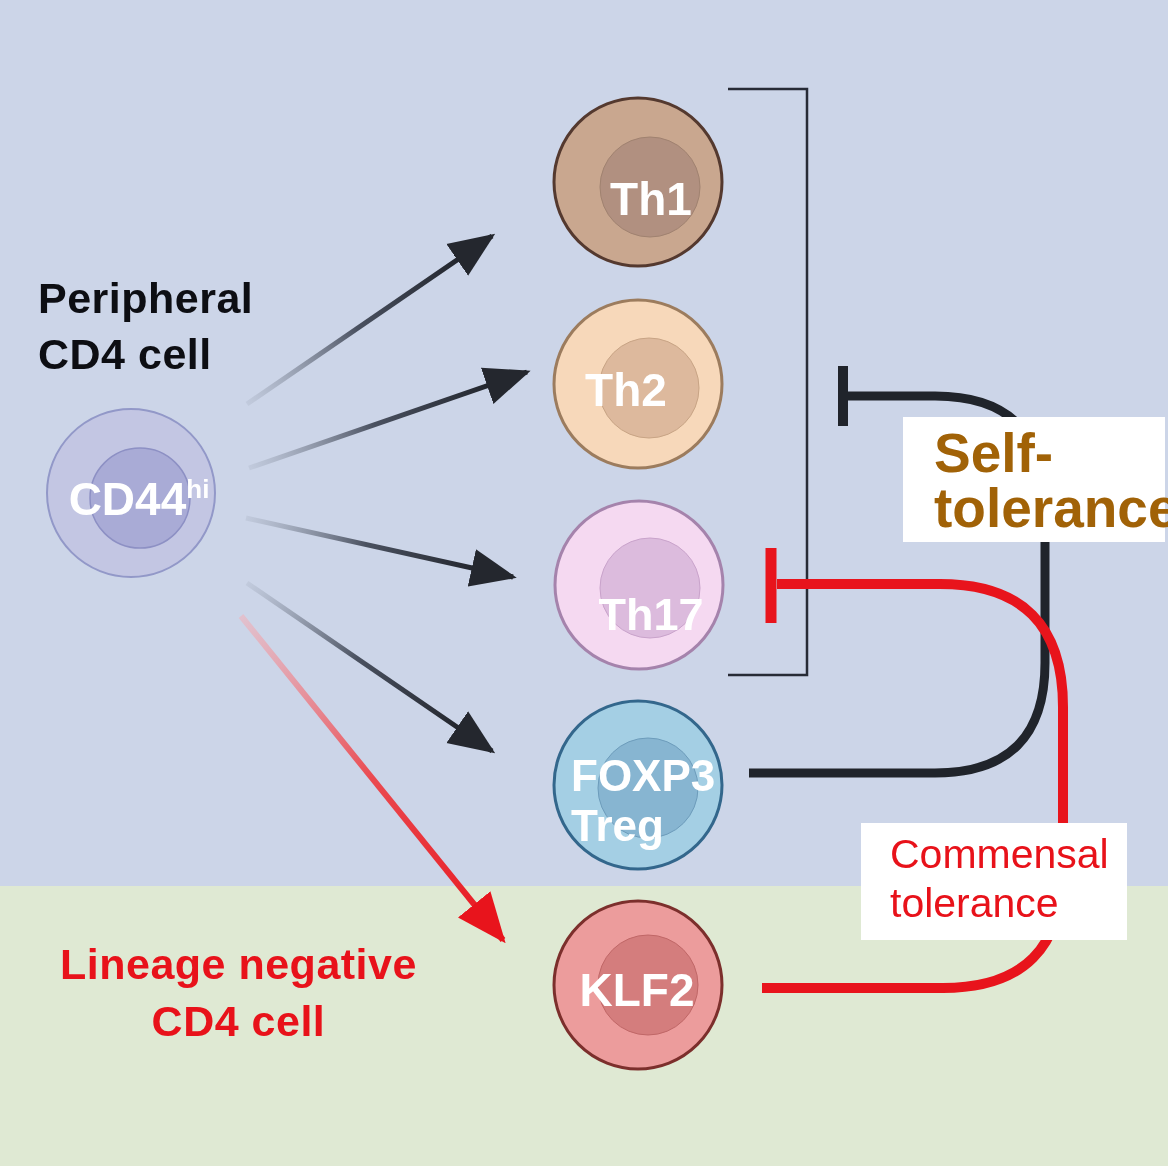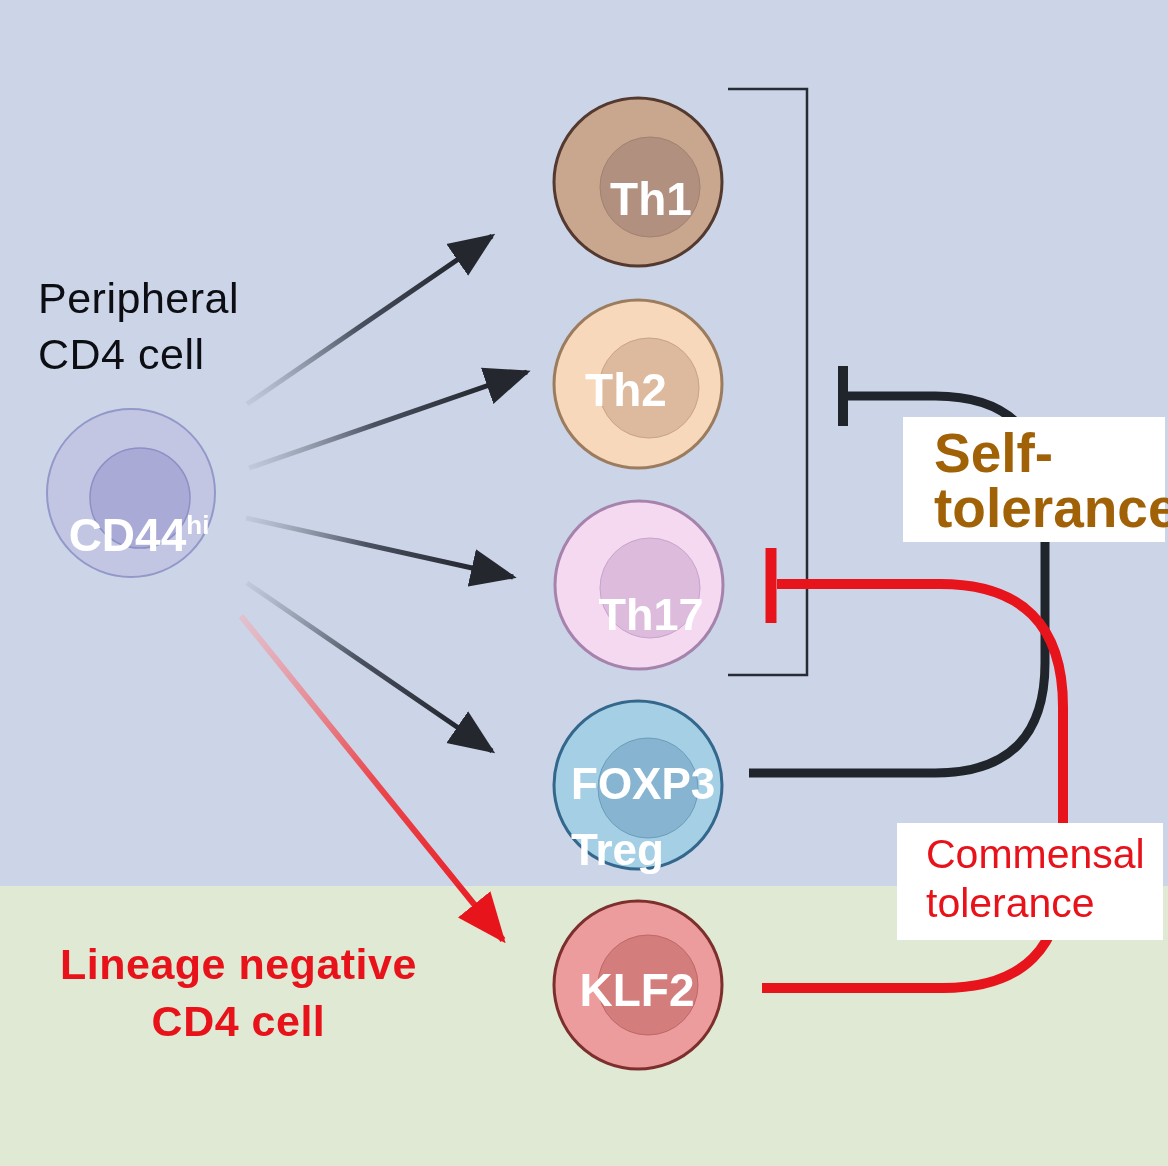"Peripheral" .peripheral { font-weight: normal -> bold }
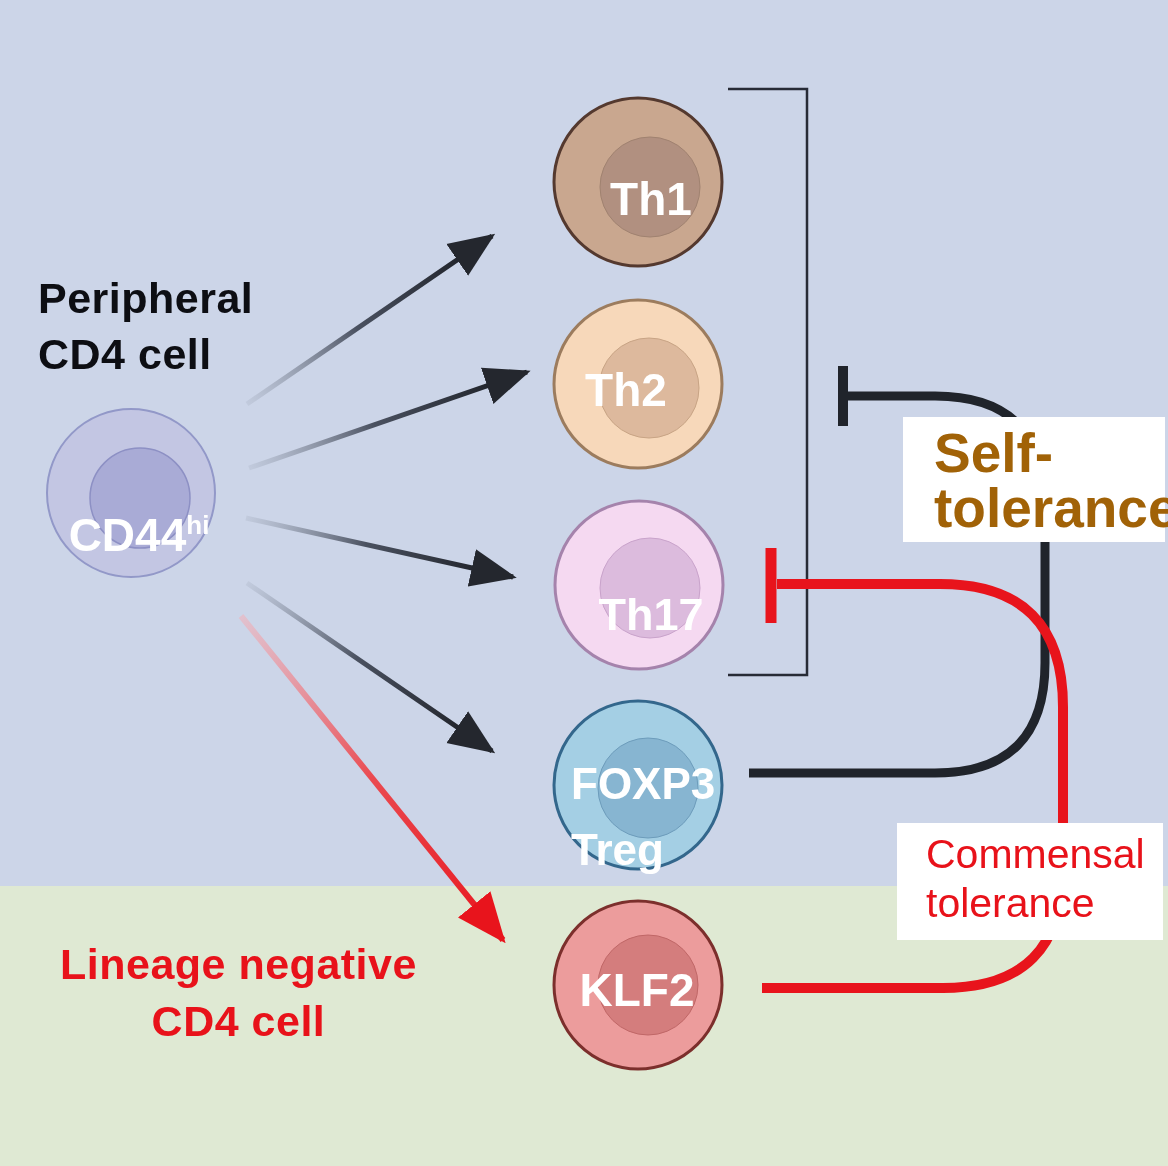"CD44hi" .cl-cd44 { margin-top: 36px -> none }
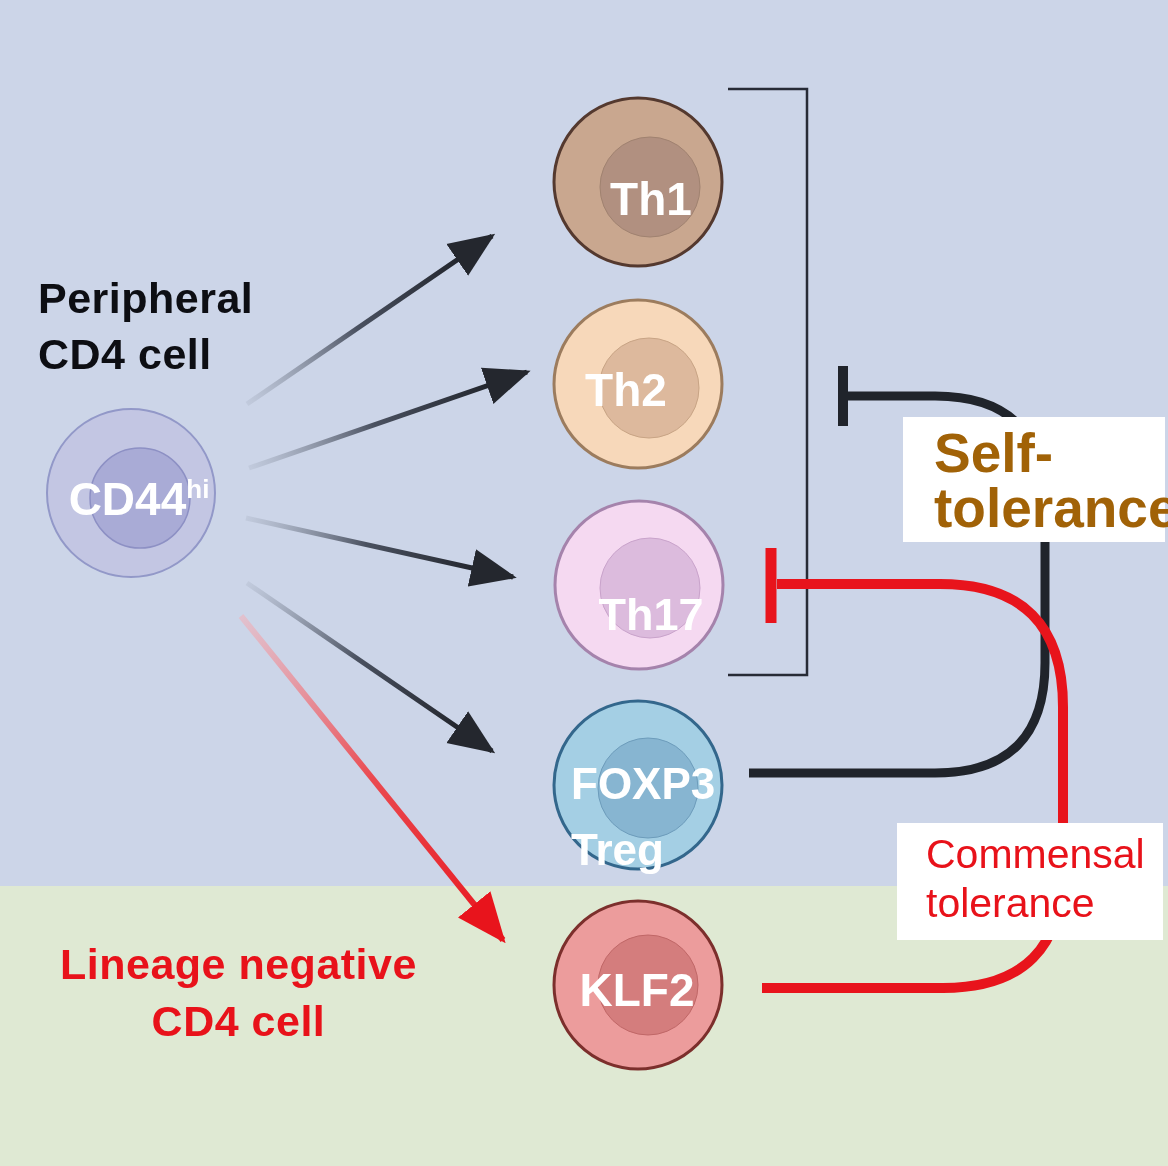"FOXP3" .cl-foxp3 { line-height: 66px -> 50px }
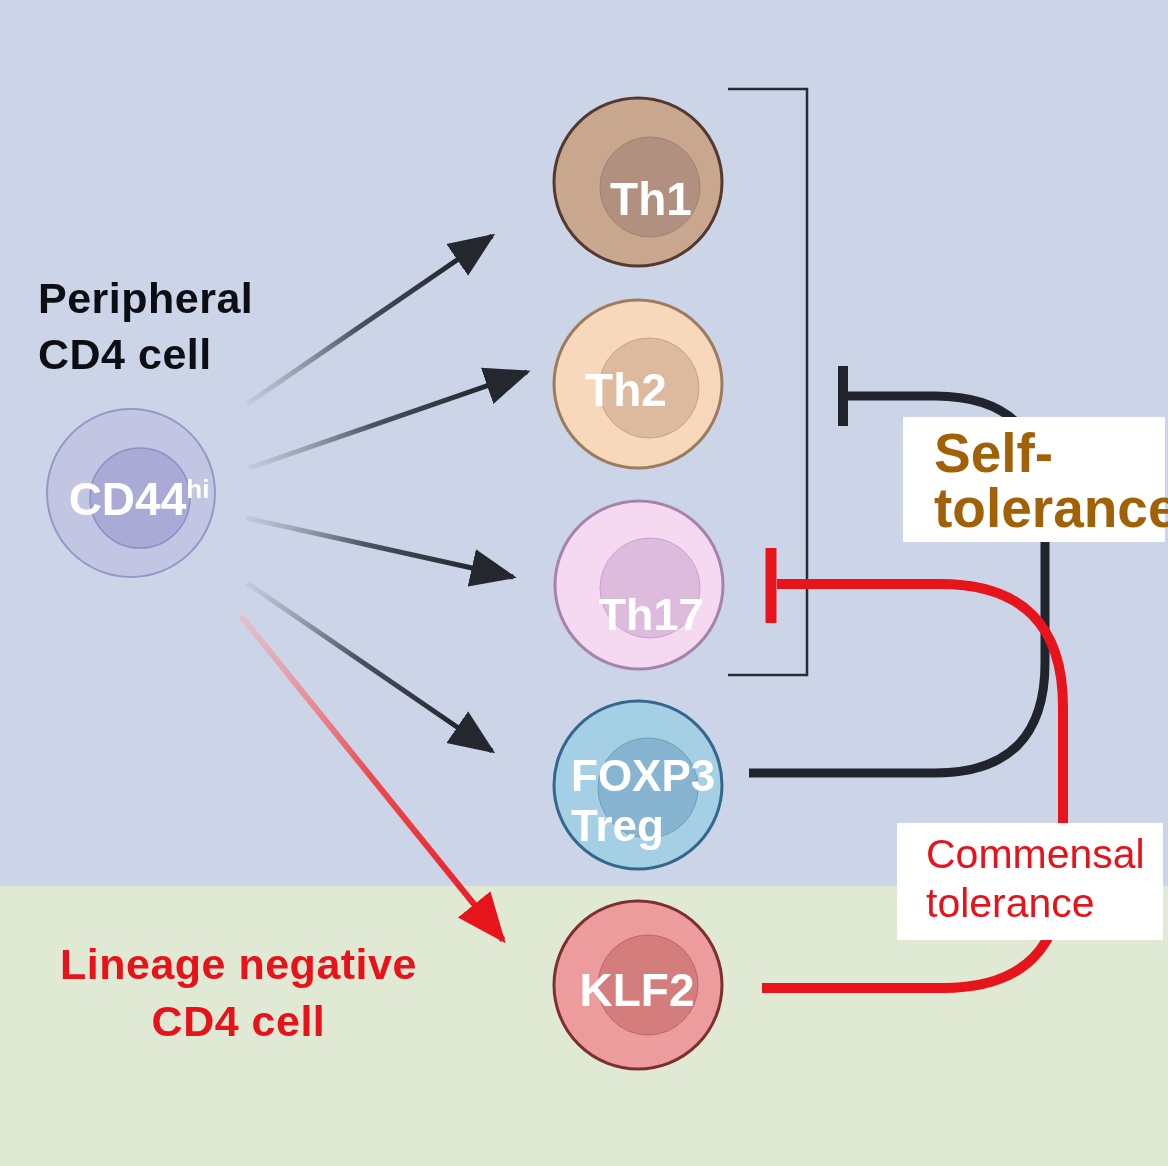"Commensal" .commensal-box { left: 897px -> 861px }
